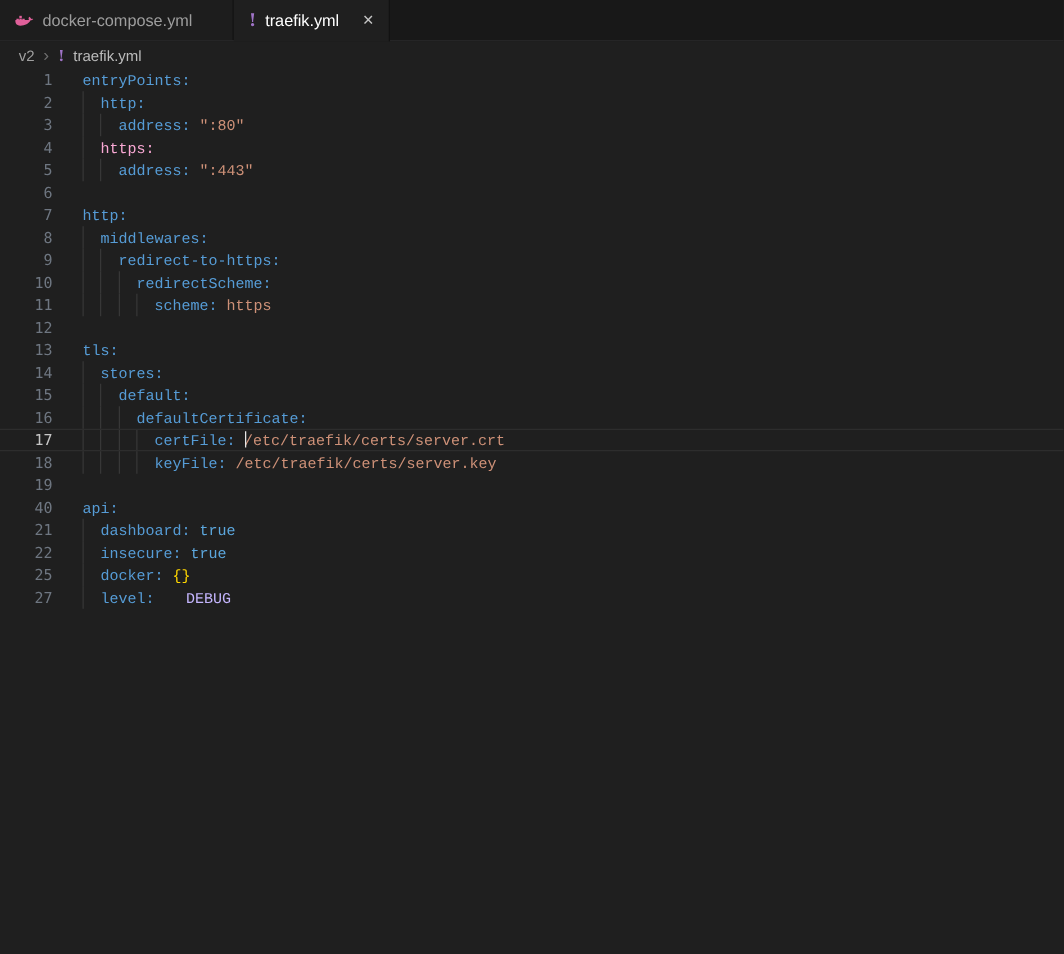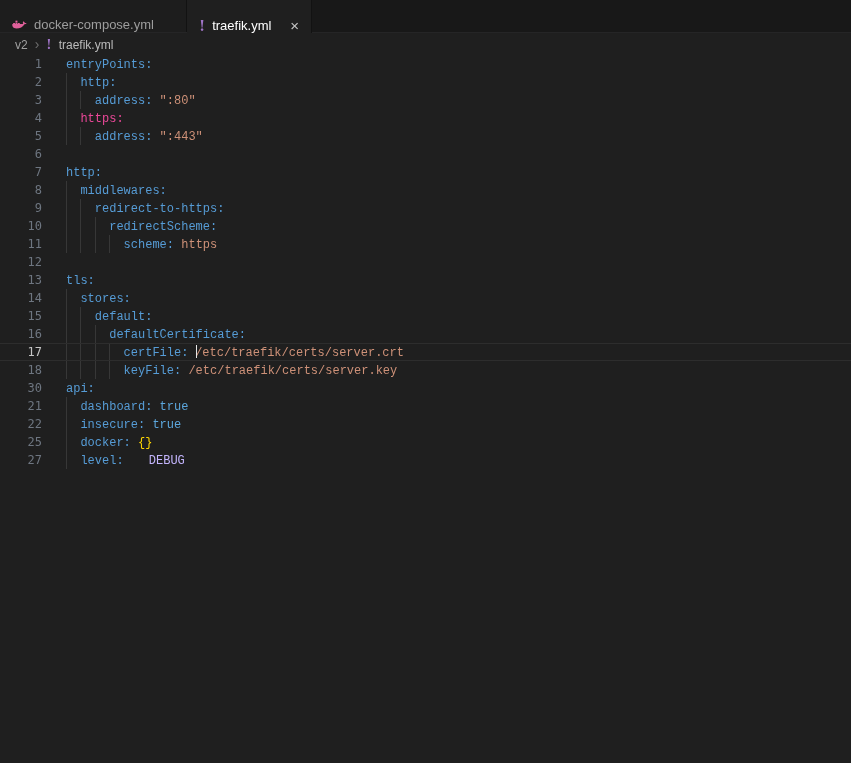"docker-compose.yml" .tab { align-items: flex-end -> center }
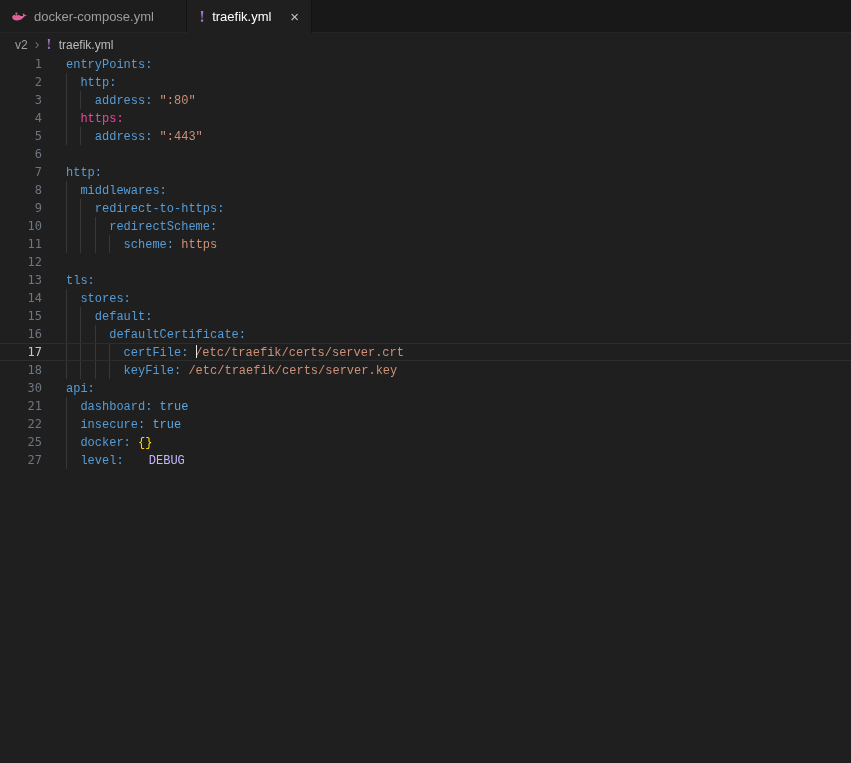"https:" span { color: #ec4899 -> #f9a8d4 }
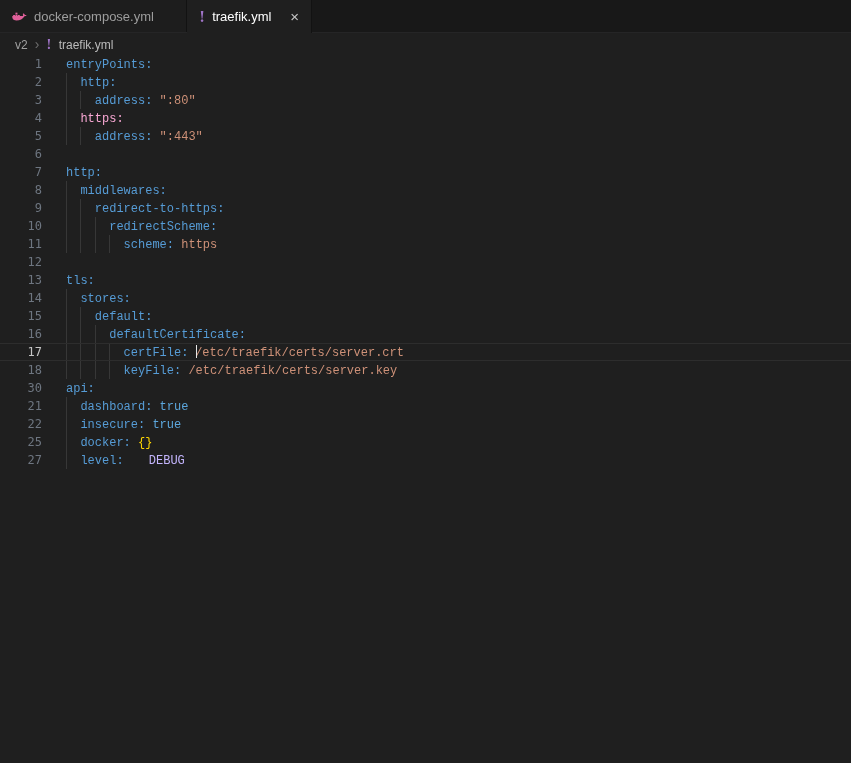"19" div.code-line { html: none -> <div> <div>19</div> <div><span></span></div> </div> }
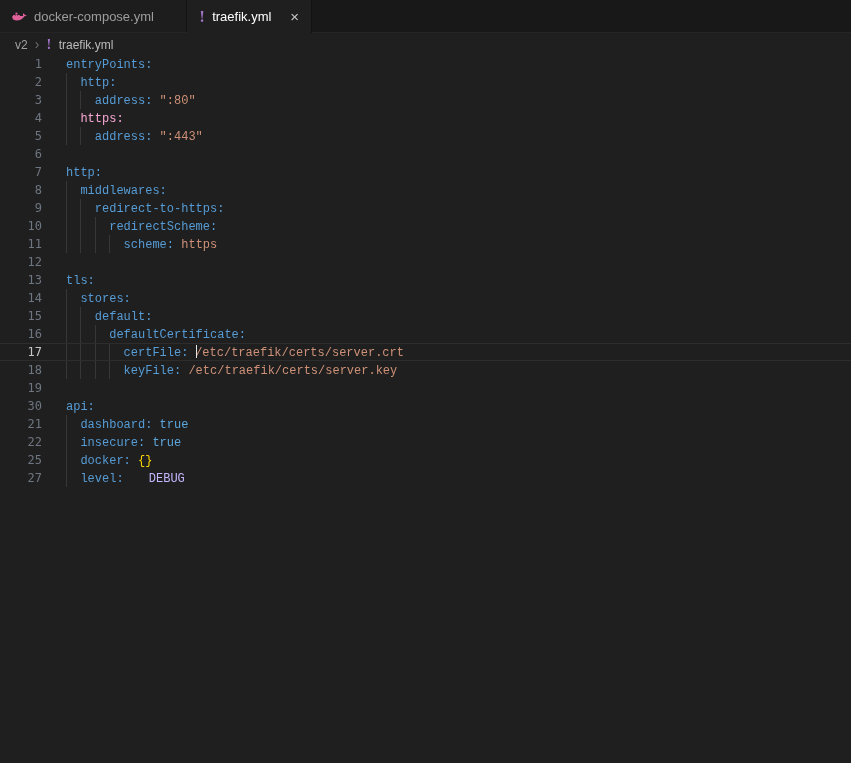"30" div.gutter { text: 30 -> 40 }
